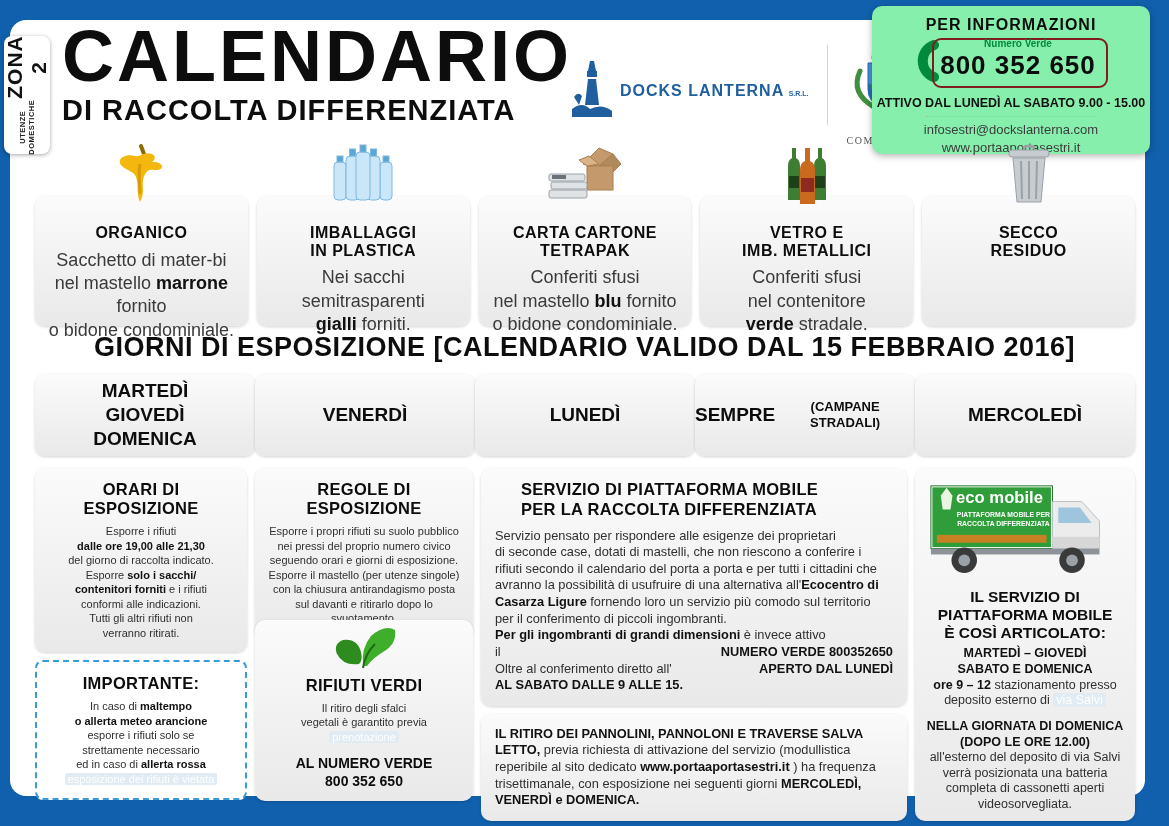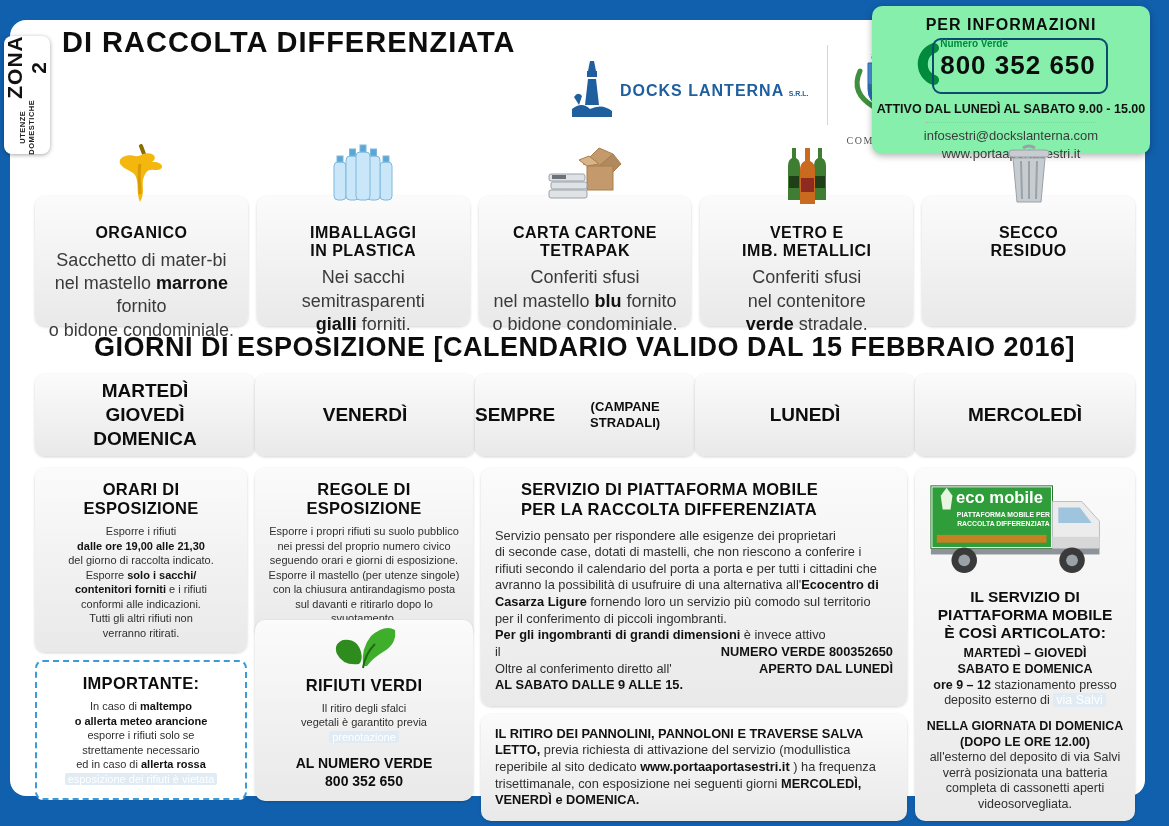"CALENDARIO" div.main-title { html: none -> <div>CALENDARIO</div> }
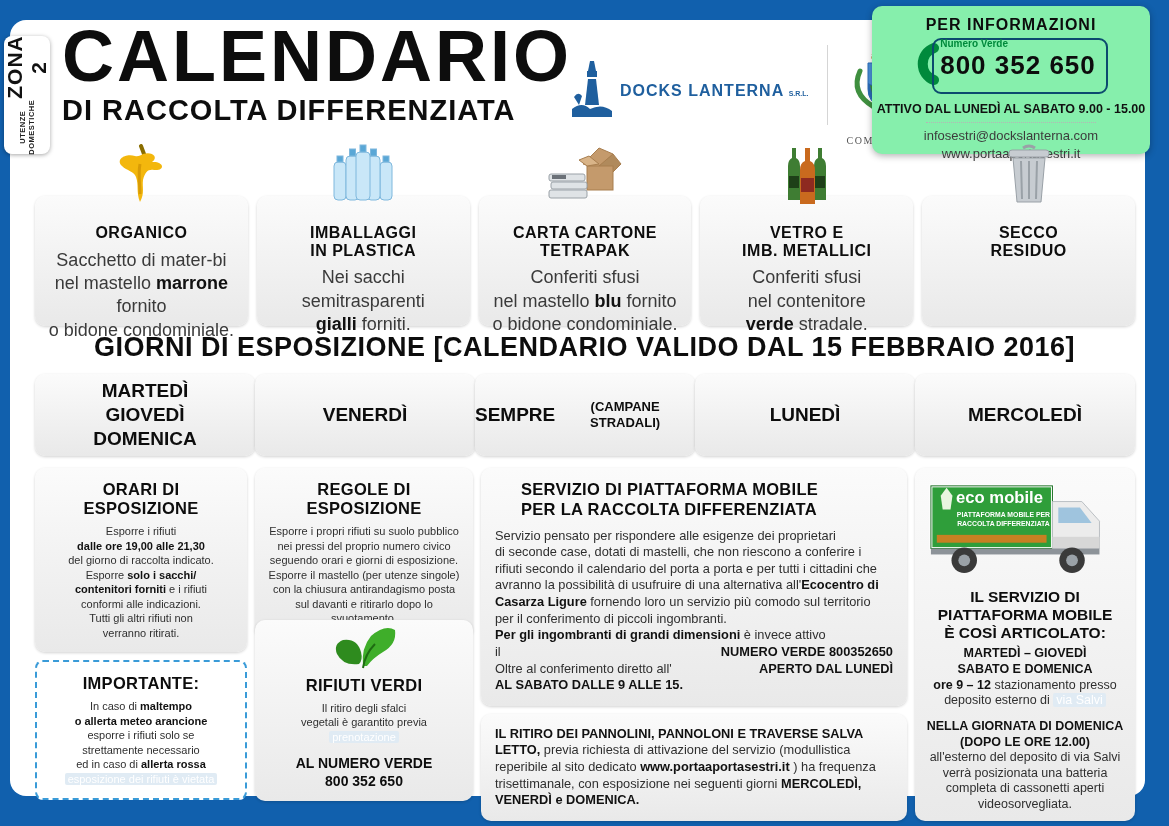"Numero Verde" .nv-box { border: 2px solid #0c4a6e -> 2px solid #7f1d1d; padding: 1px 10px 14px 6px -> 1px 10px 8px 6px; text-align: none -> center }
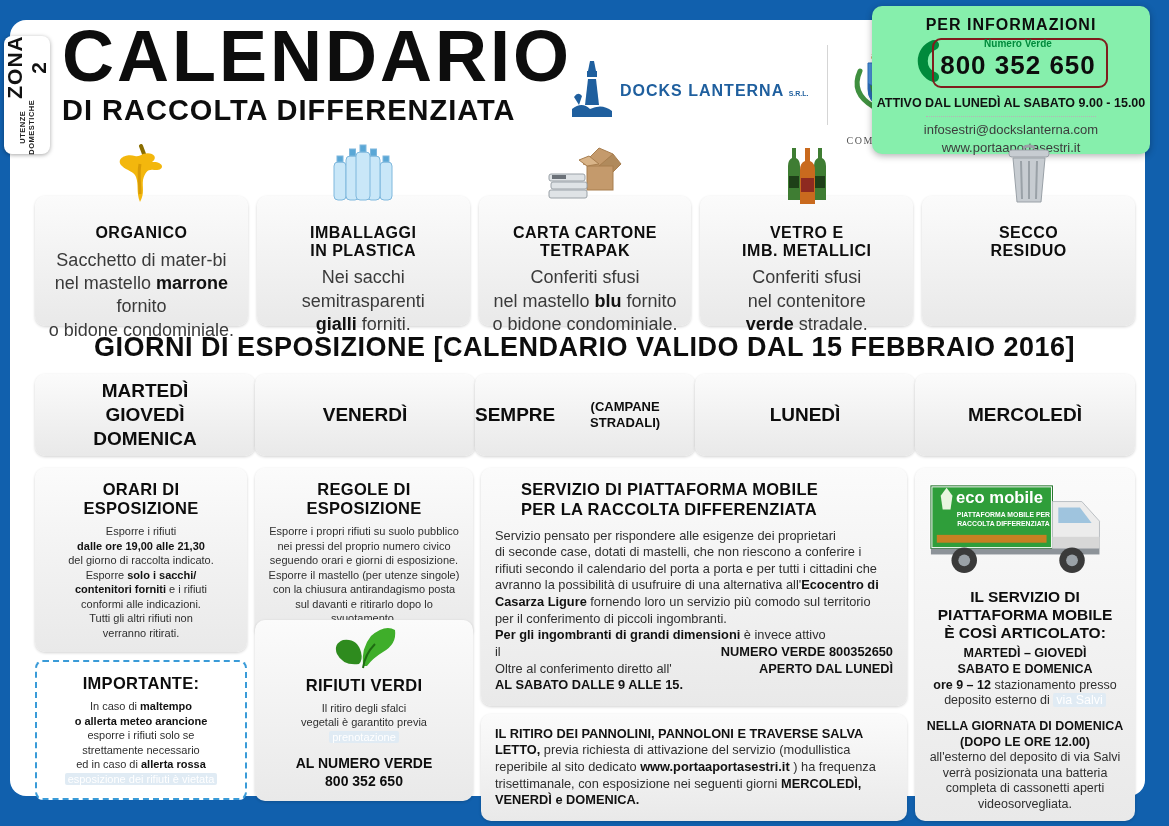"SEMPRE" div.card { order: before "LUNEDÌ" -> after "LUNEDÌ" }
